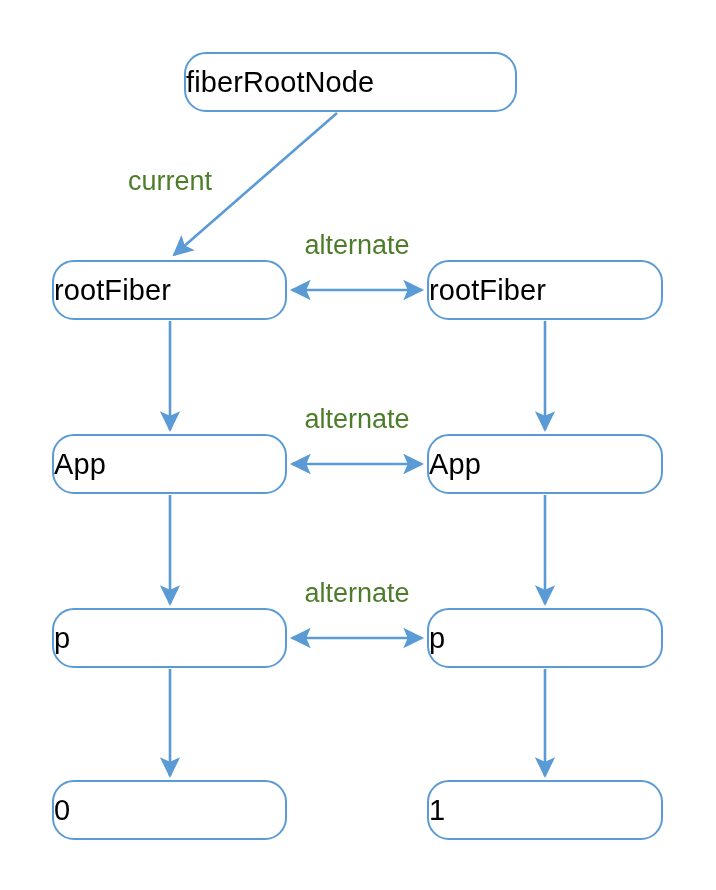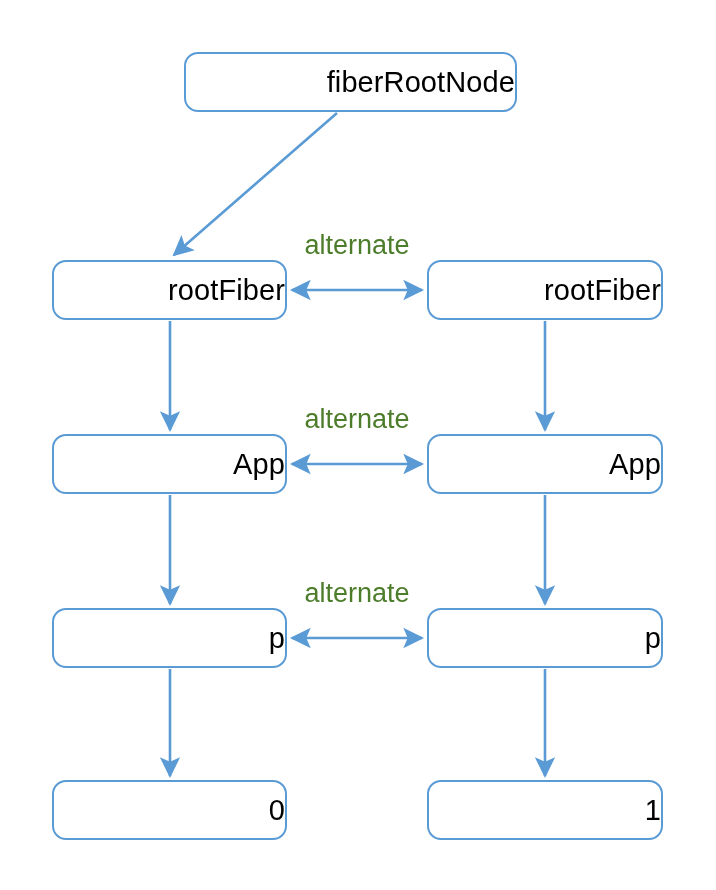"fiberRootNode" .node-box { border-radius: 14px -> 22px; justify-content: flex-end -> flex-start }
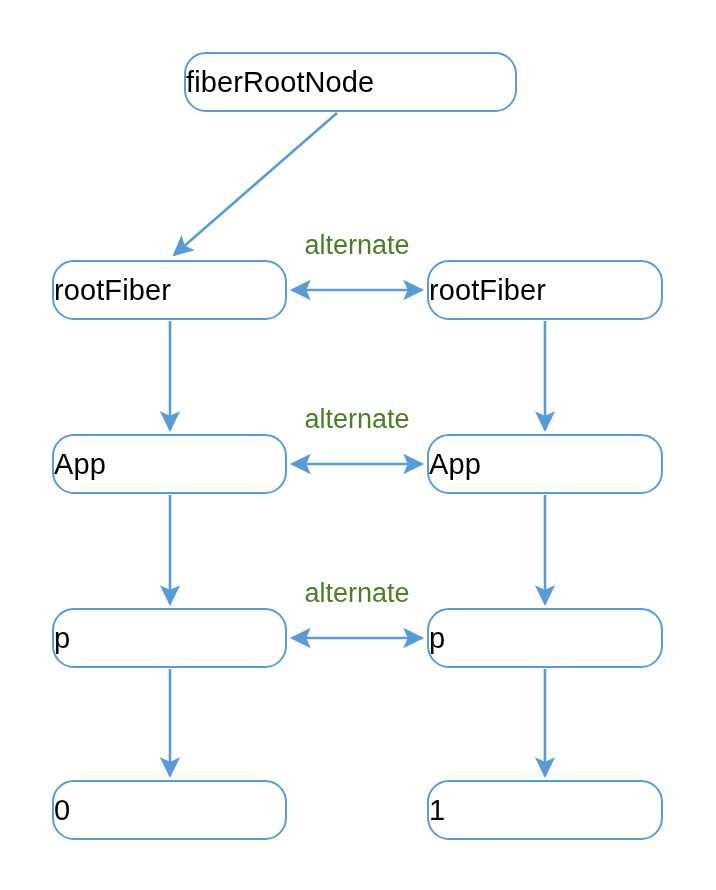"current" div.edge-label { html: none -> <div>current</div> }
